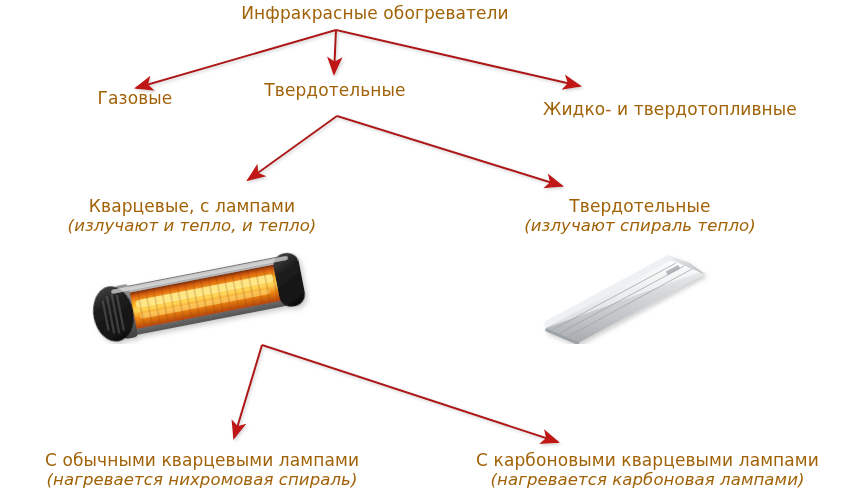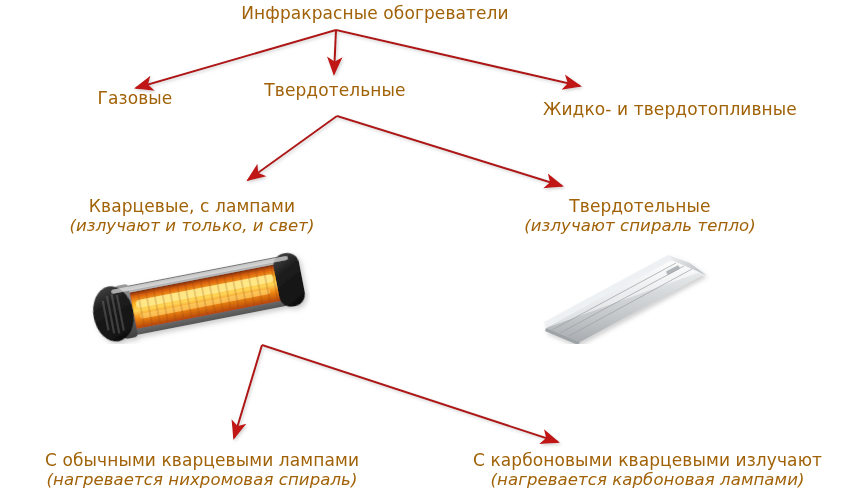"(излучают и только, и свет)" span.t2 { text: только,  и свет -> тепло,  и тепло }
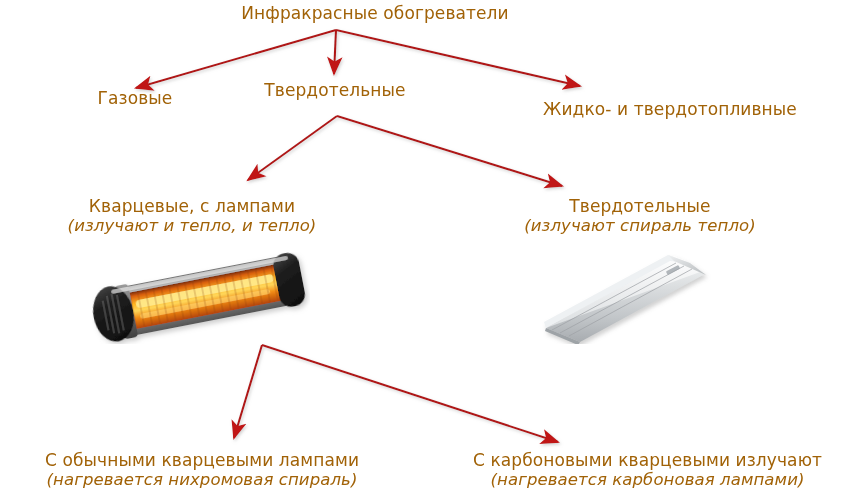"С карбоновыми кварцевыми излучают" span.t1 { text: излучают -> лампами }
